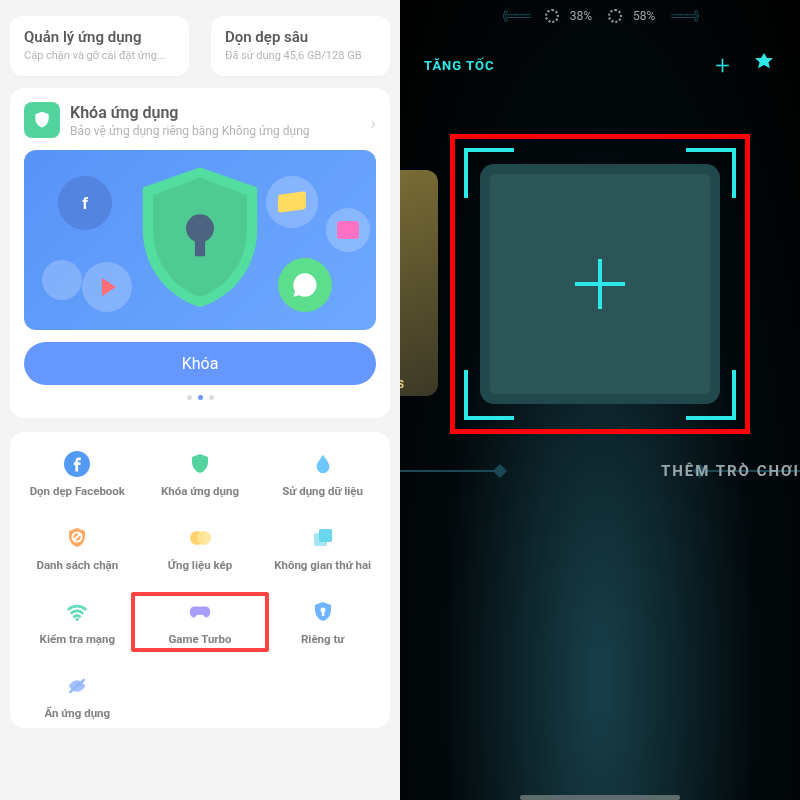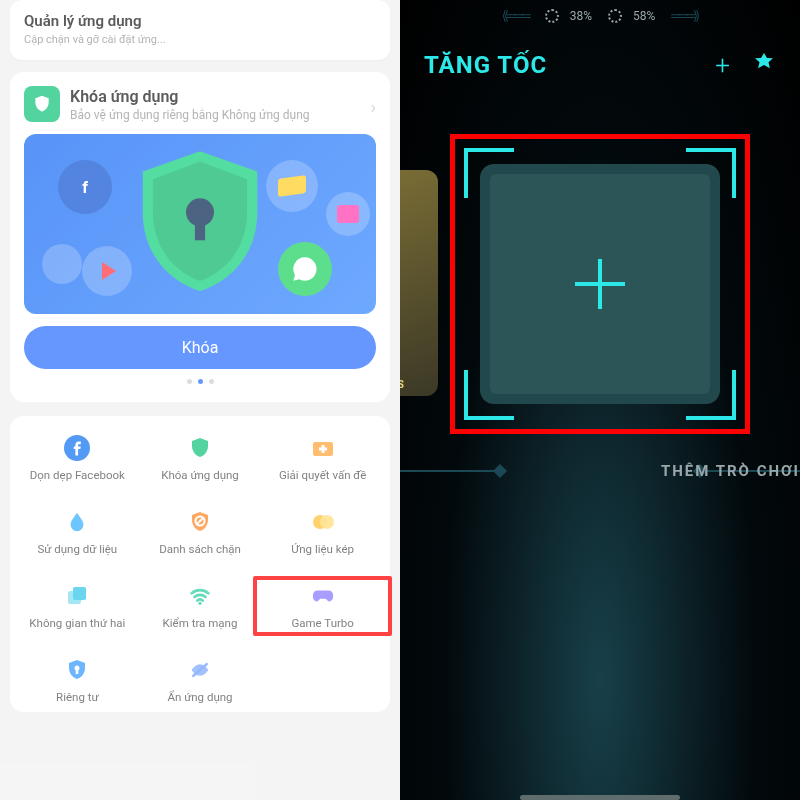"Quản lý ứng dụng" .top-cards { padding-top: 0 -> 16px }
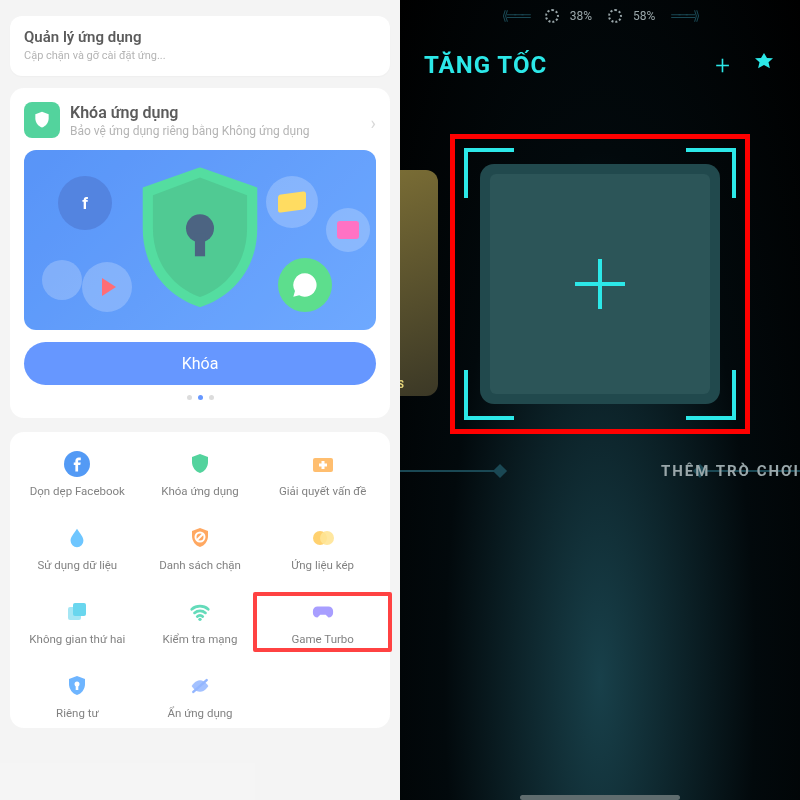"Dọn dẹp sâu" div.top-card { html: none -> <div> <div>Dọn dẹp sâu</div> <div>Đã sử dụng 45,6 GB/128 GB</div> </div> }
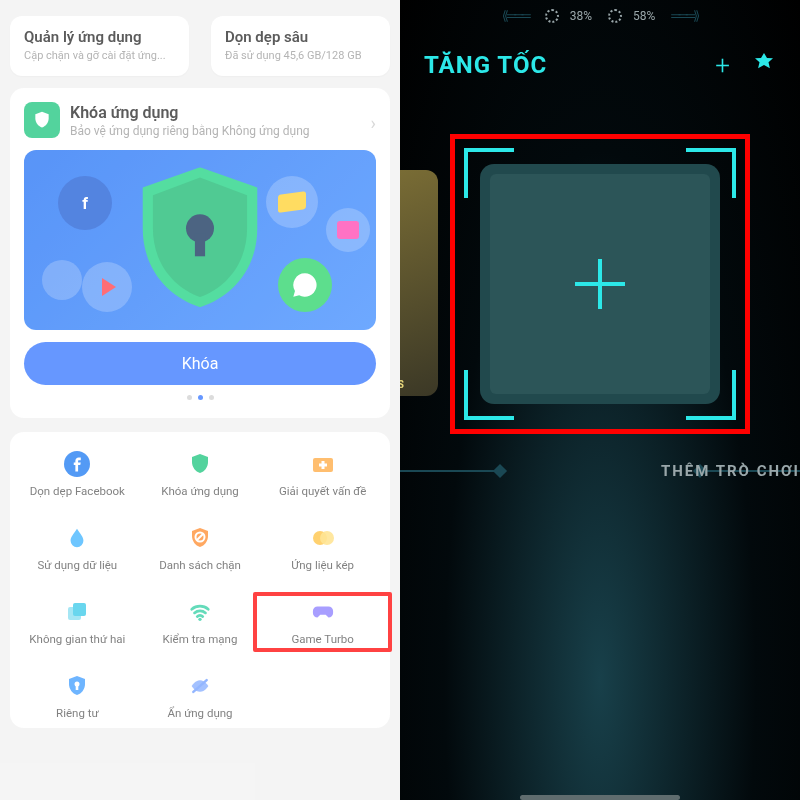"TĂNG TỐC" .r-title { font-size: 24px -> 13px }
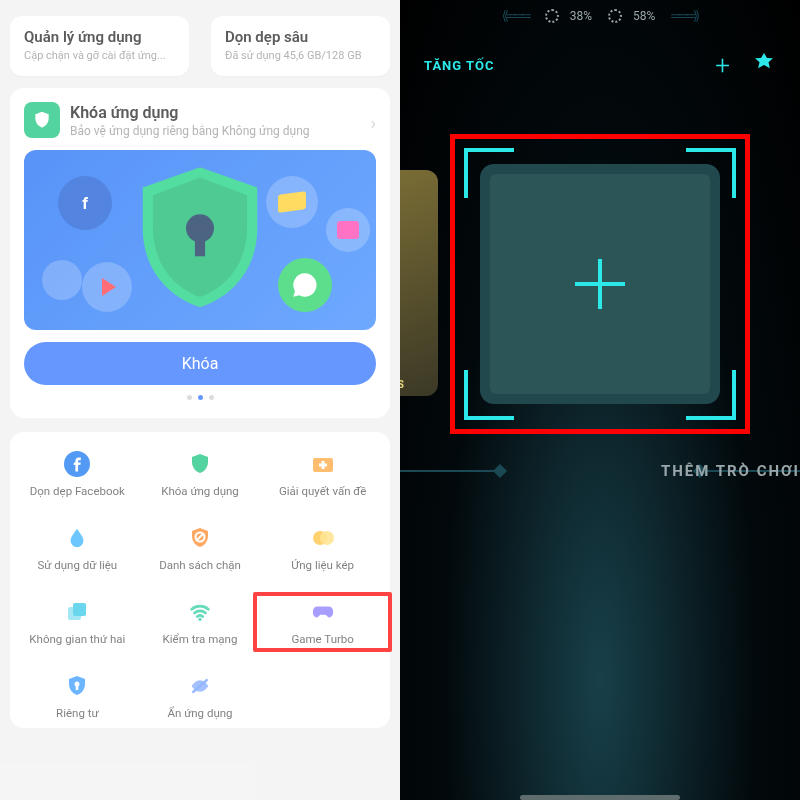"Dọn dẹp Facebook" .grid { font-weight: none -> bold }
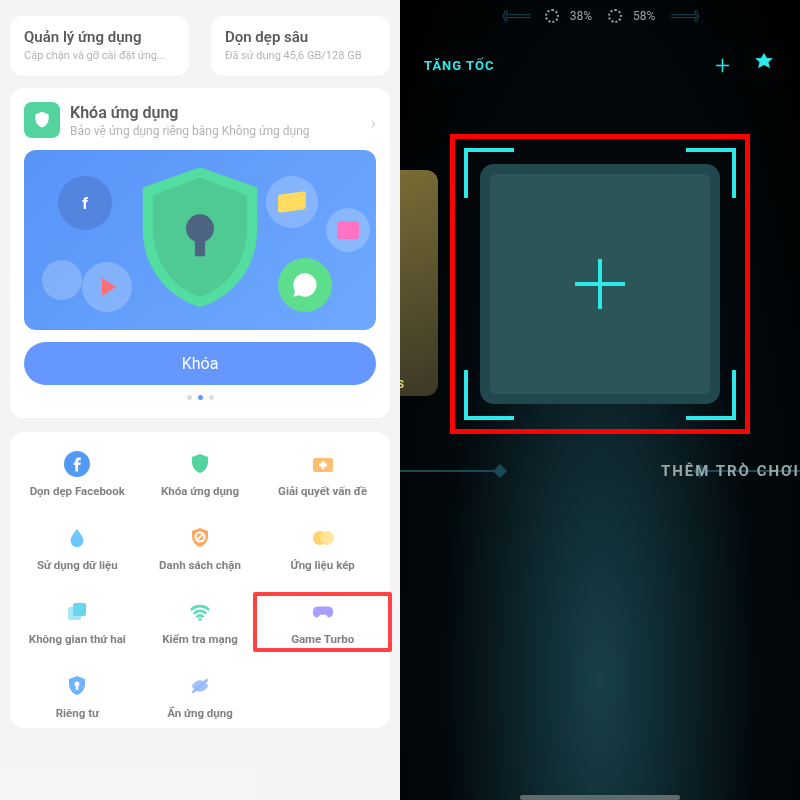"Giải quyết vấn đề" div.tool { html: <div> <div> <svg> <rect></rect> <rect></rect> <rect></rect> </svg> </div> <div>Giải quyết vấn đề</div> </div> -> none }
